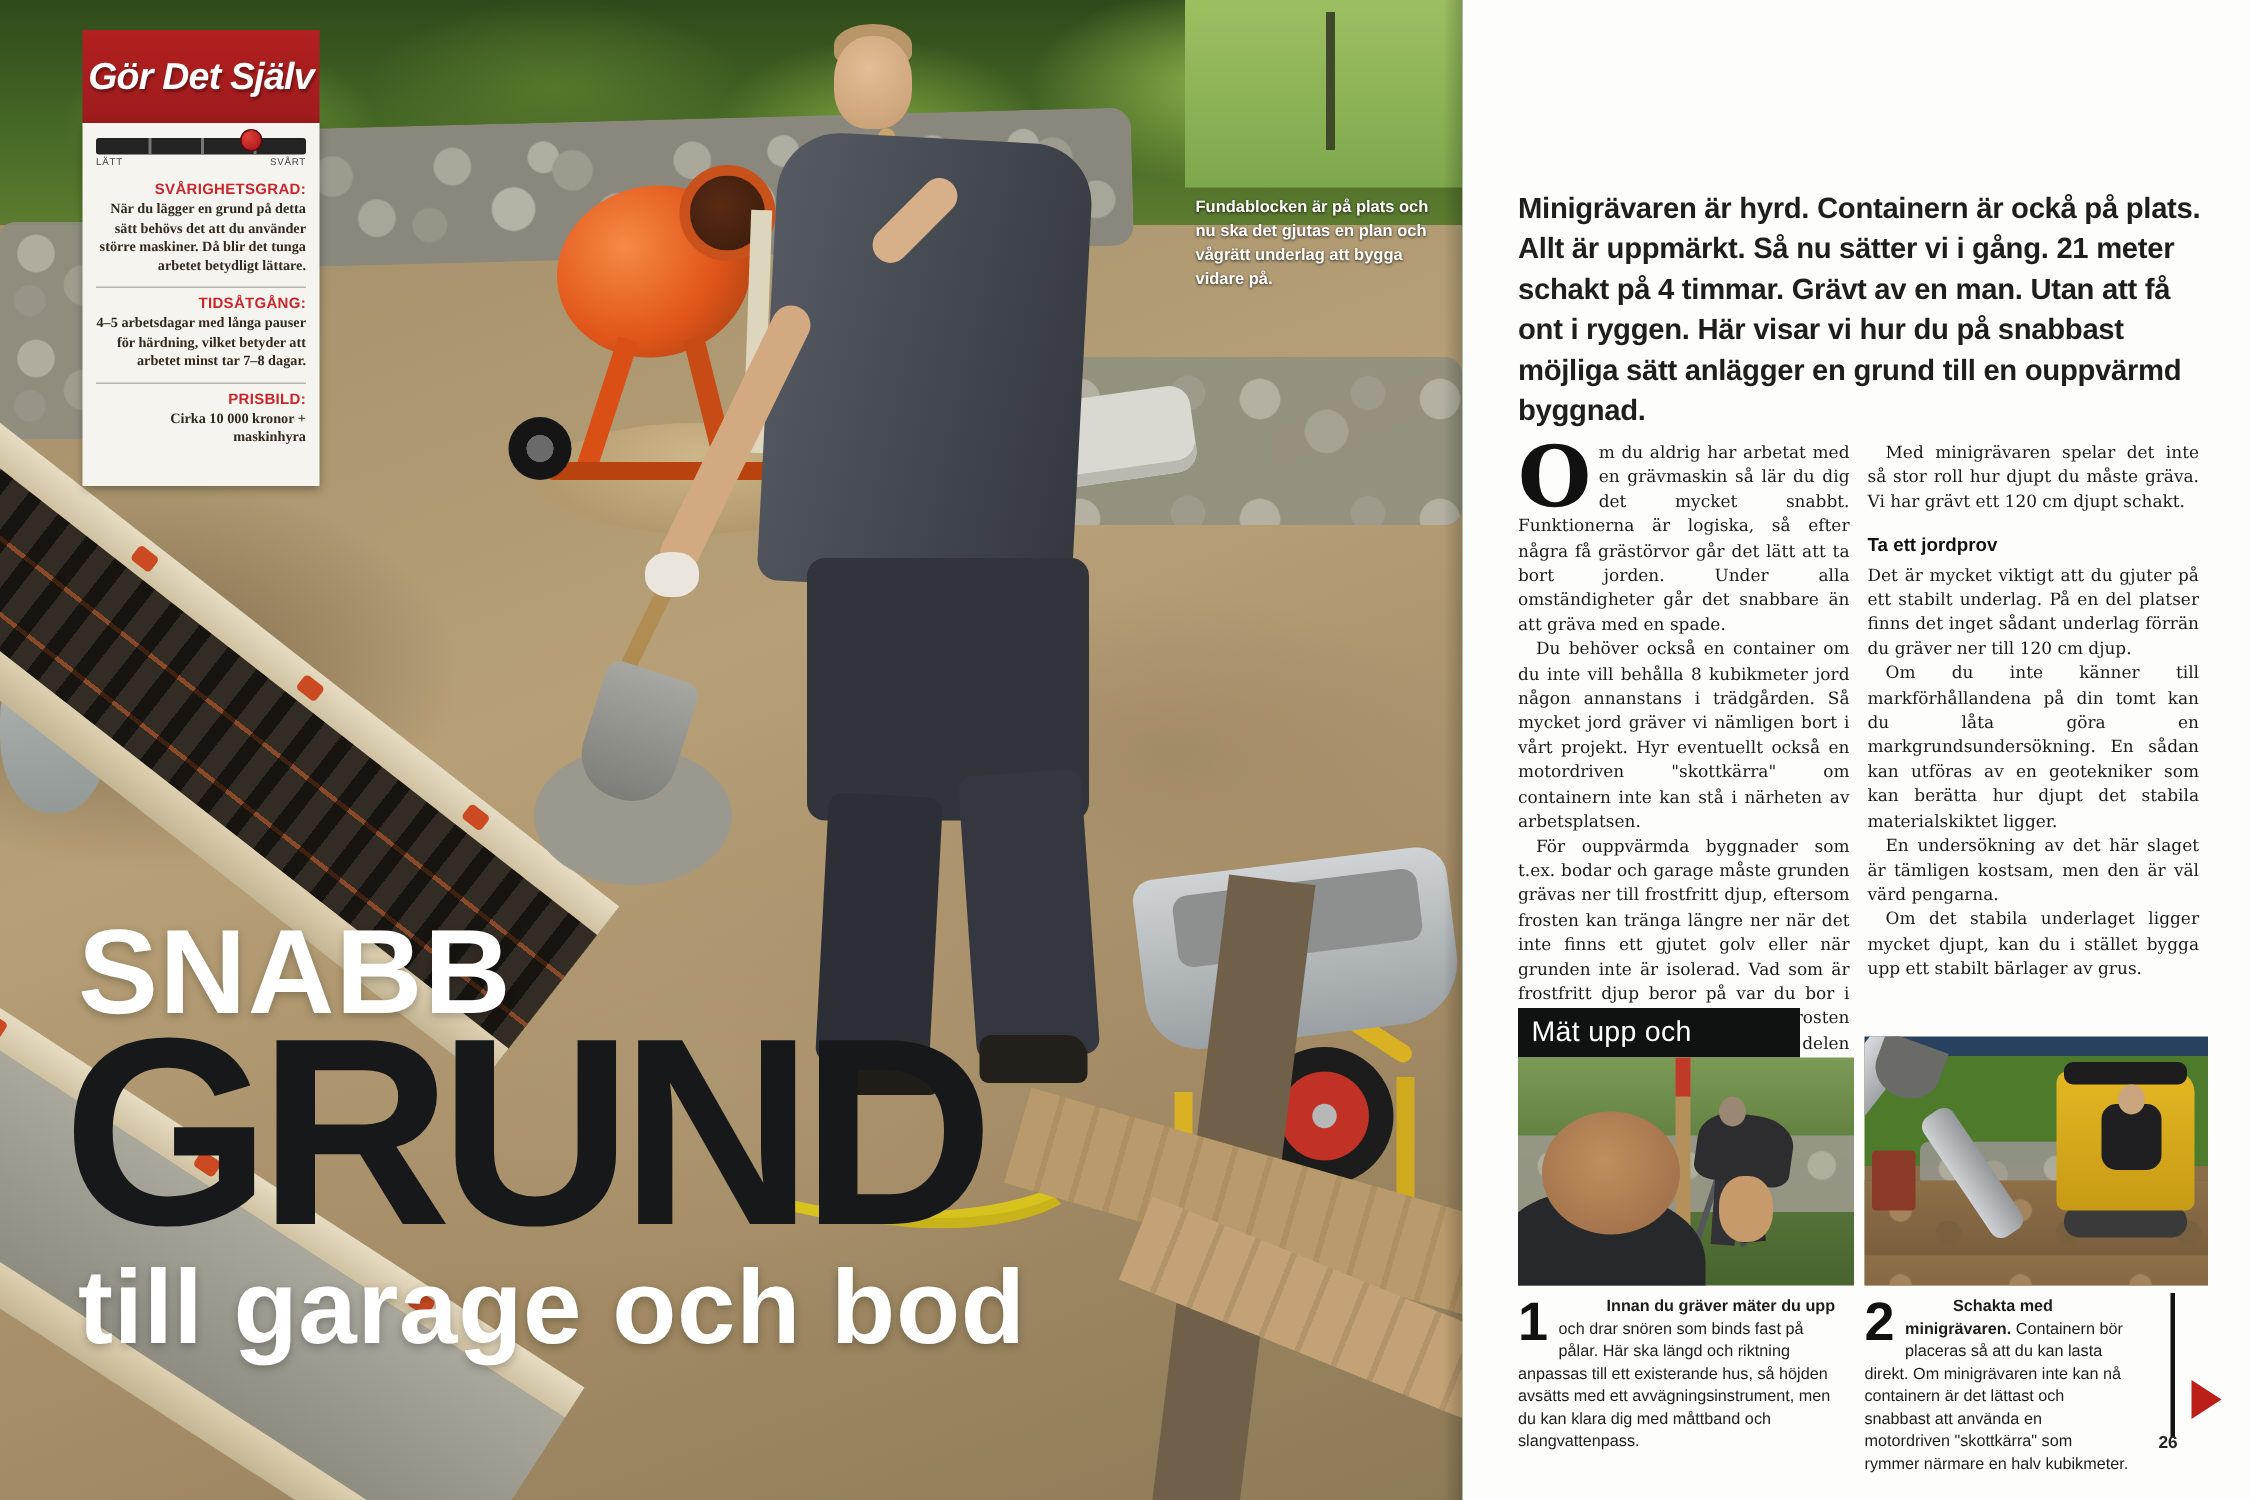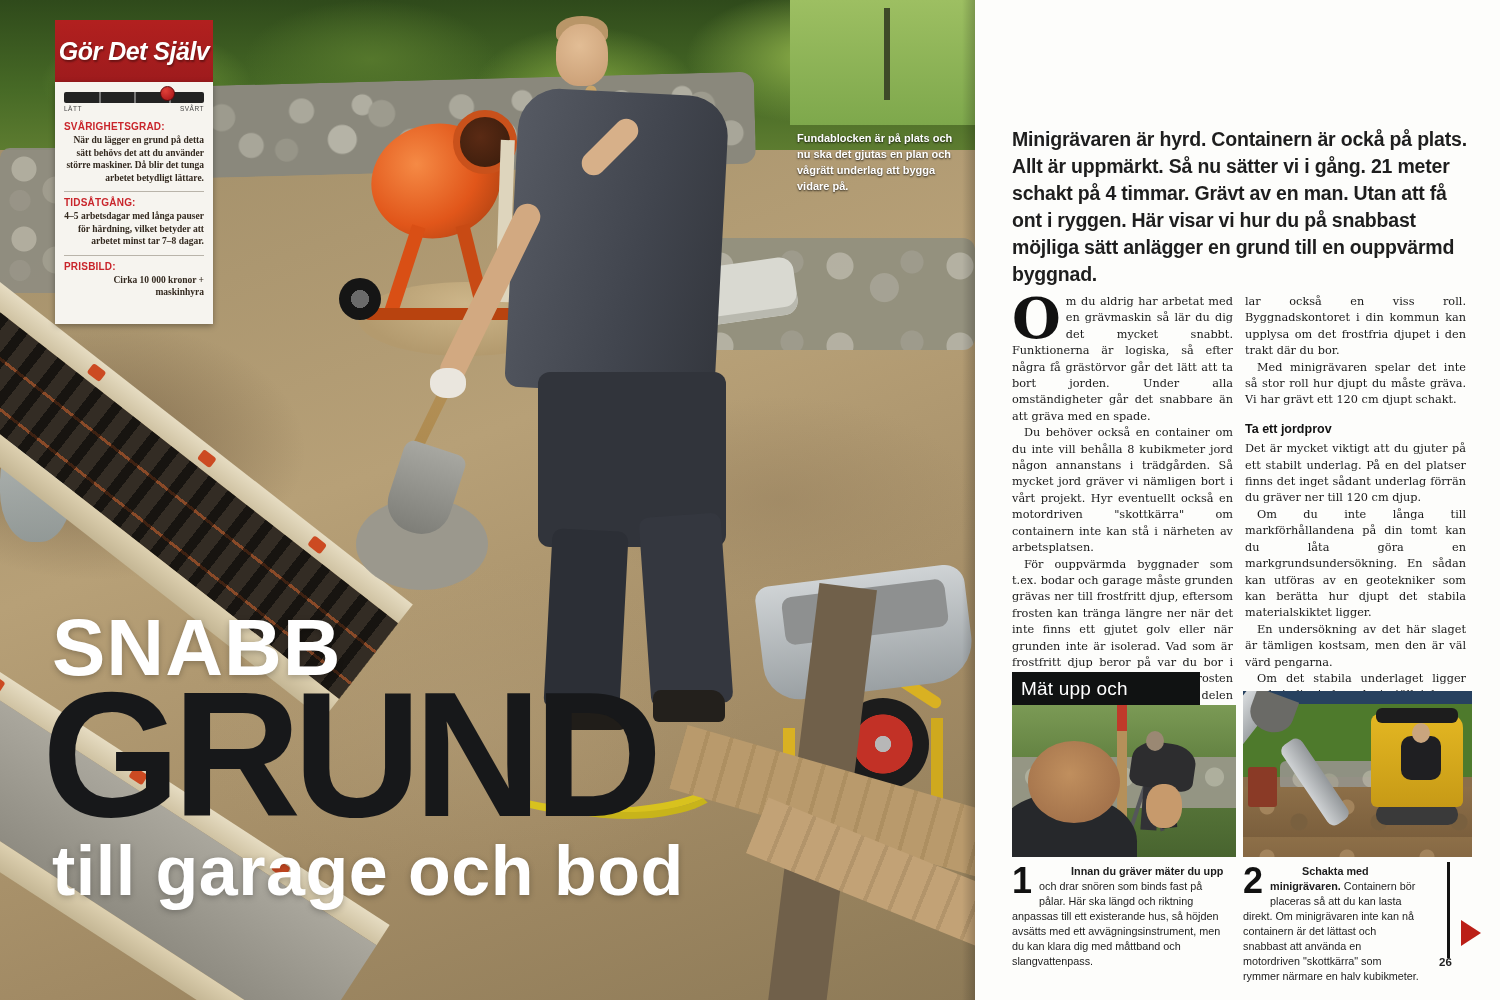"SVÅRIGHETSGRAD:" .info-h { text-align: none -> right }
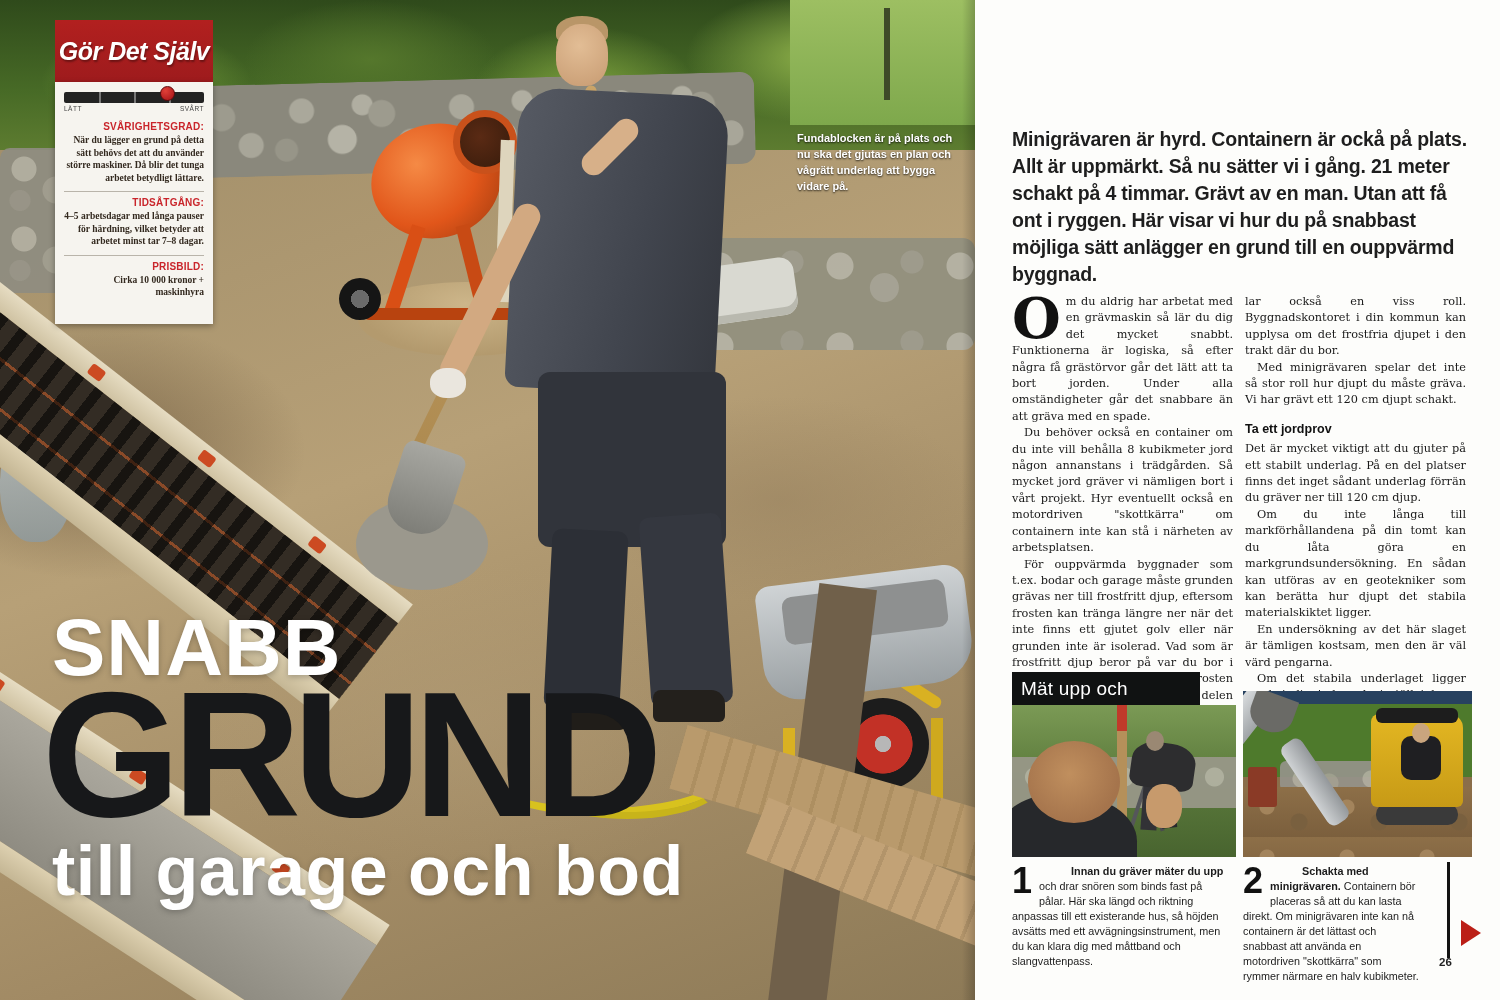"lar också en viss roll." p { html: <p>lar också en viss roll. Byggnadskontoret i din kommun kan upplysa om det frostfria djupet i den trakt där du bor.</p> -> none }
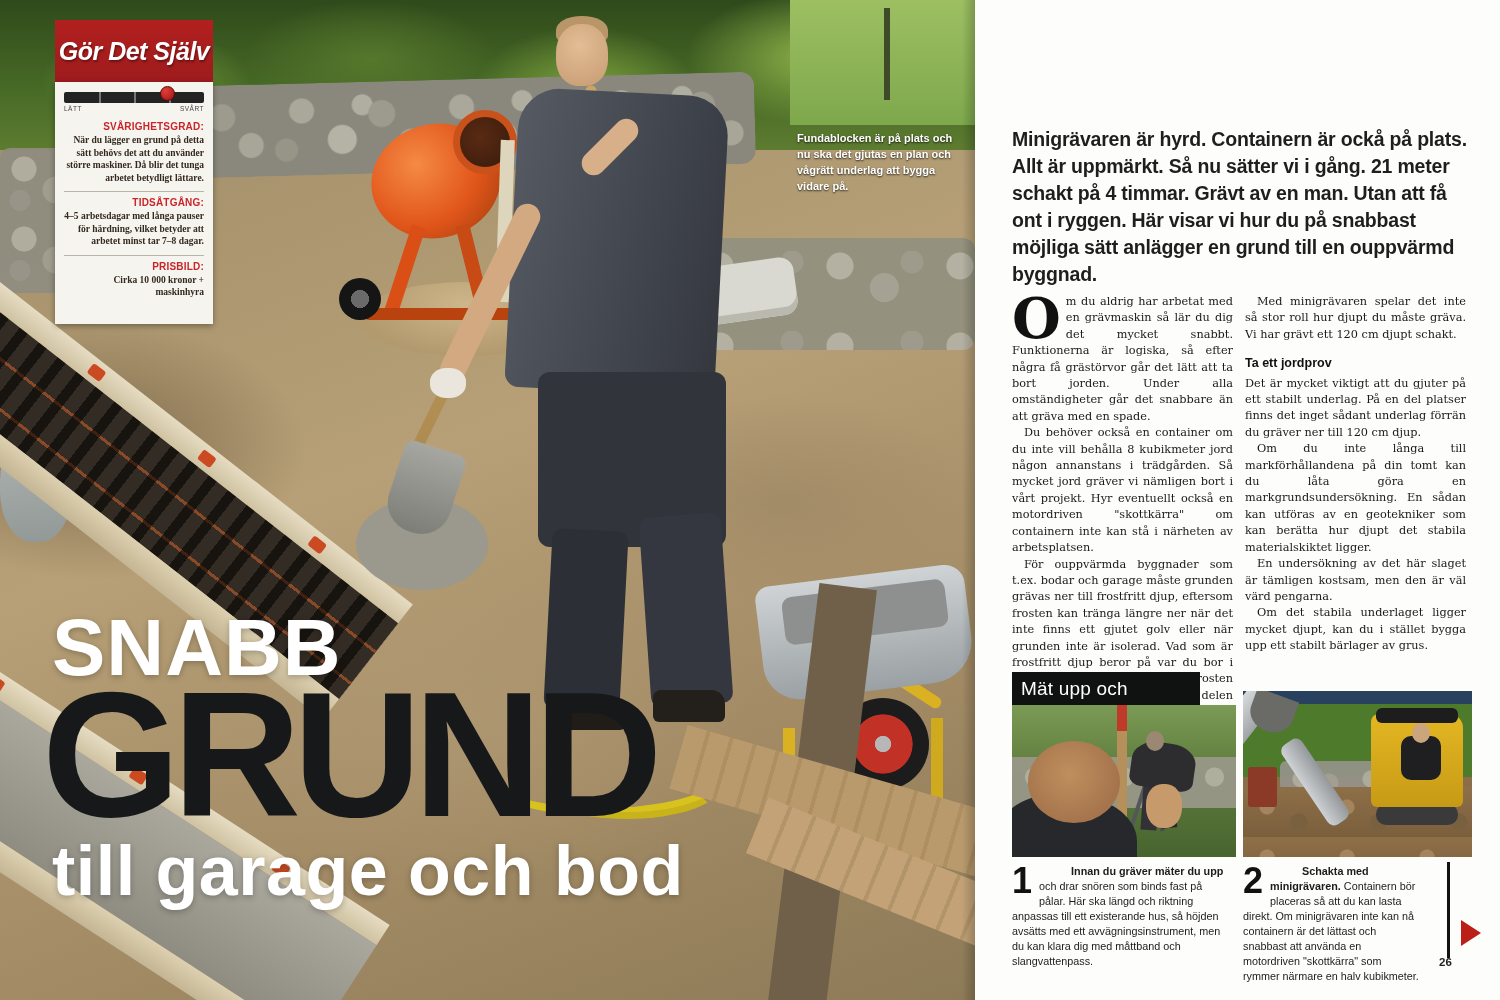"Om du inte långa till" p.ind { text: långa -> känner }
